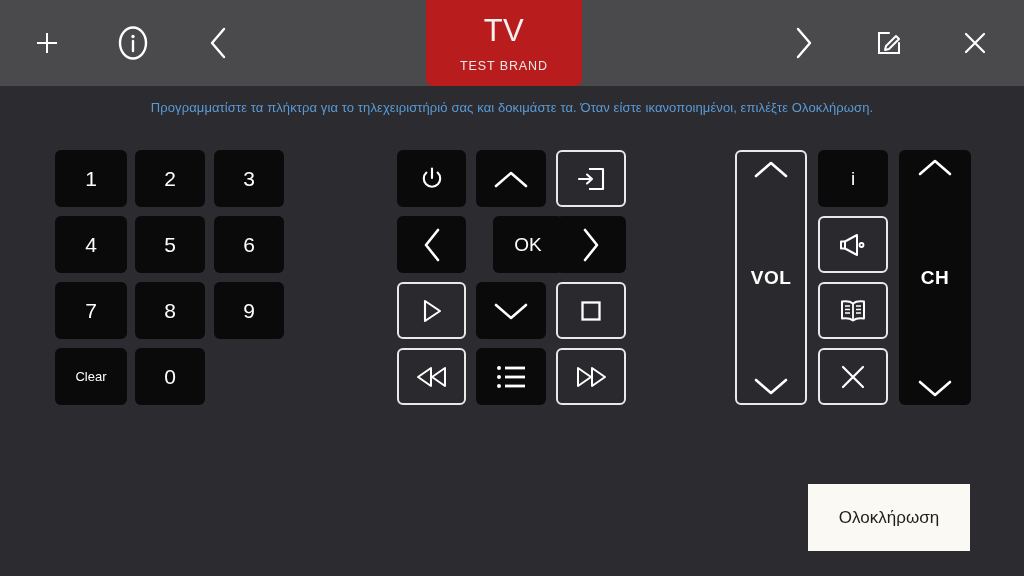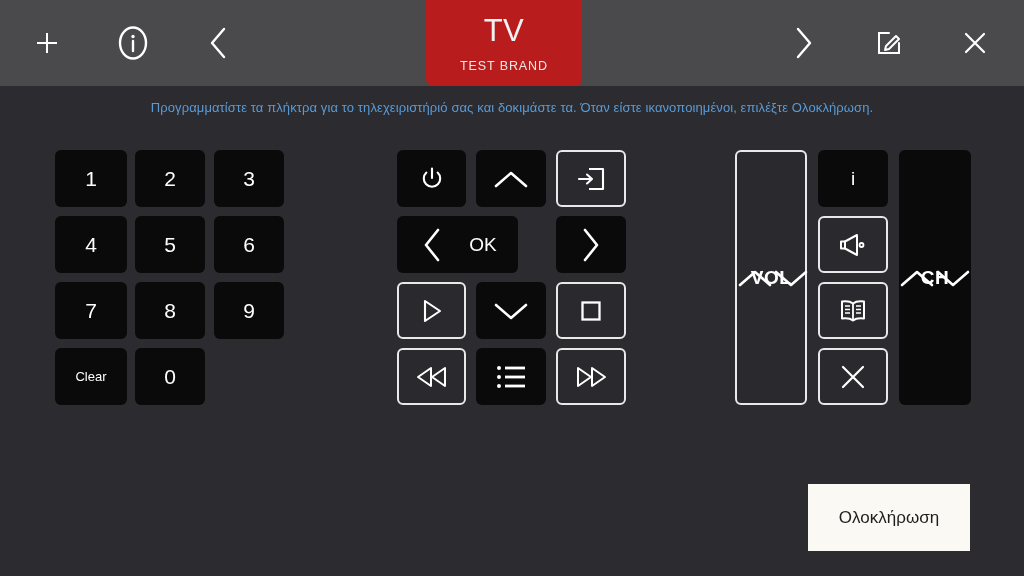"OK" div.btn { left: 448px -> 493px }
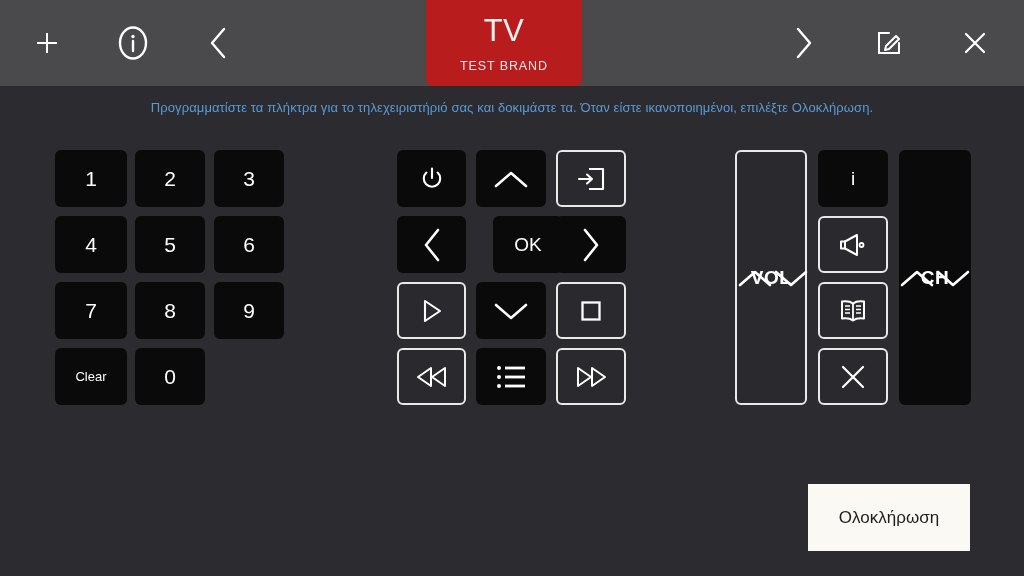"VOL" .tallcol { flex-direction: row -> column }
